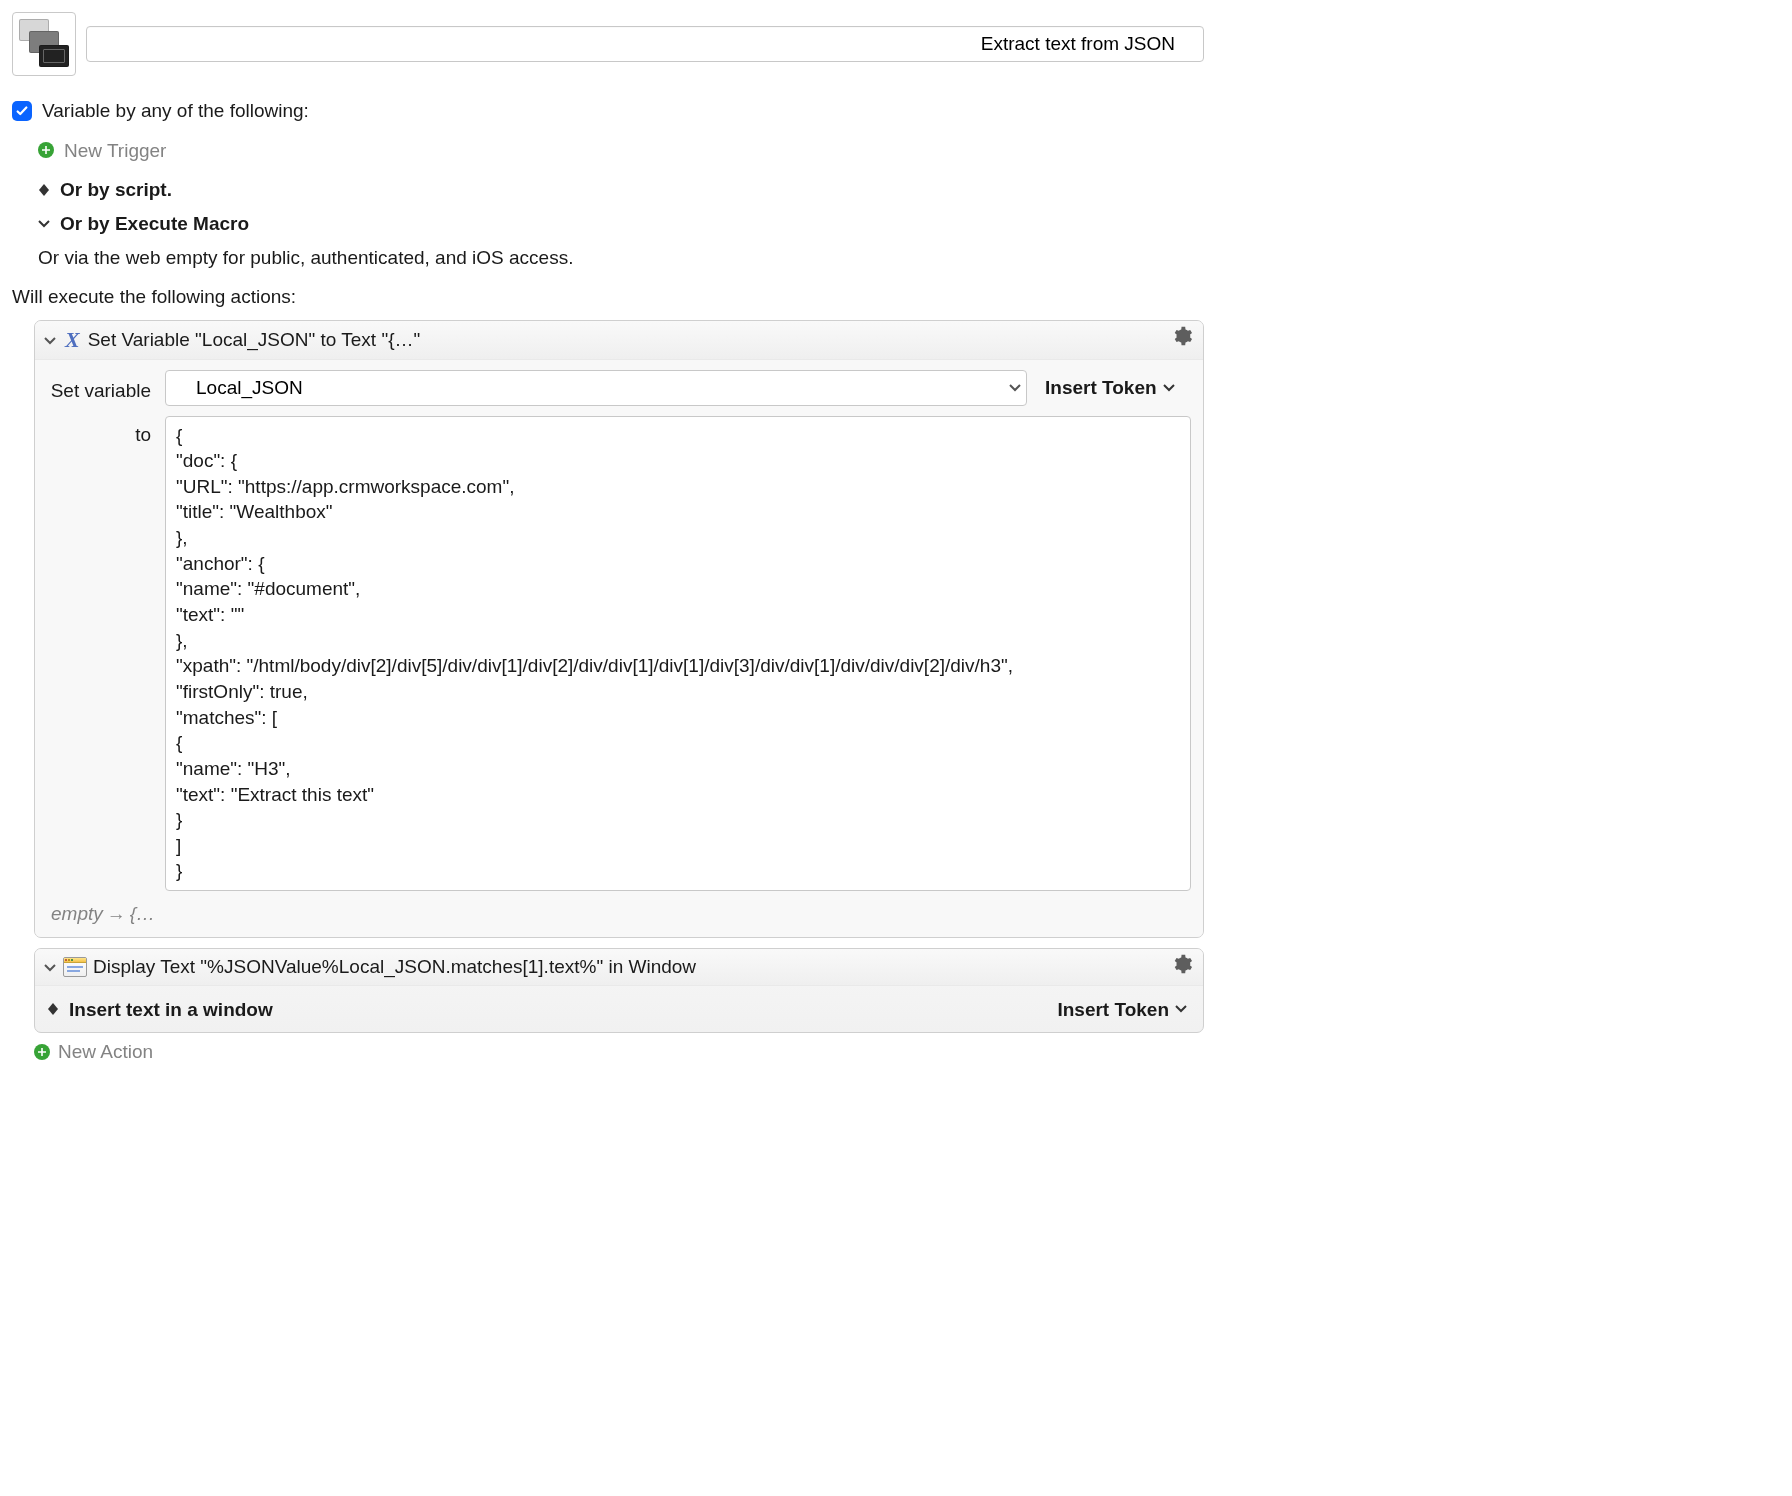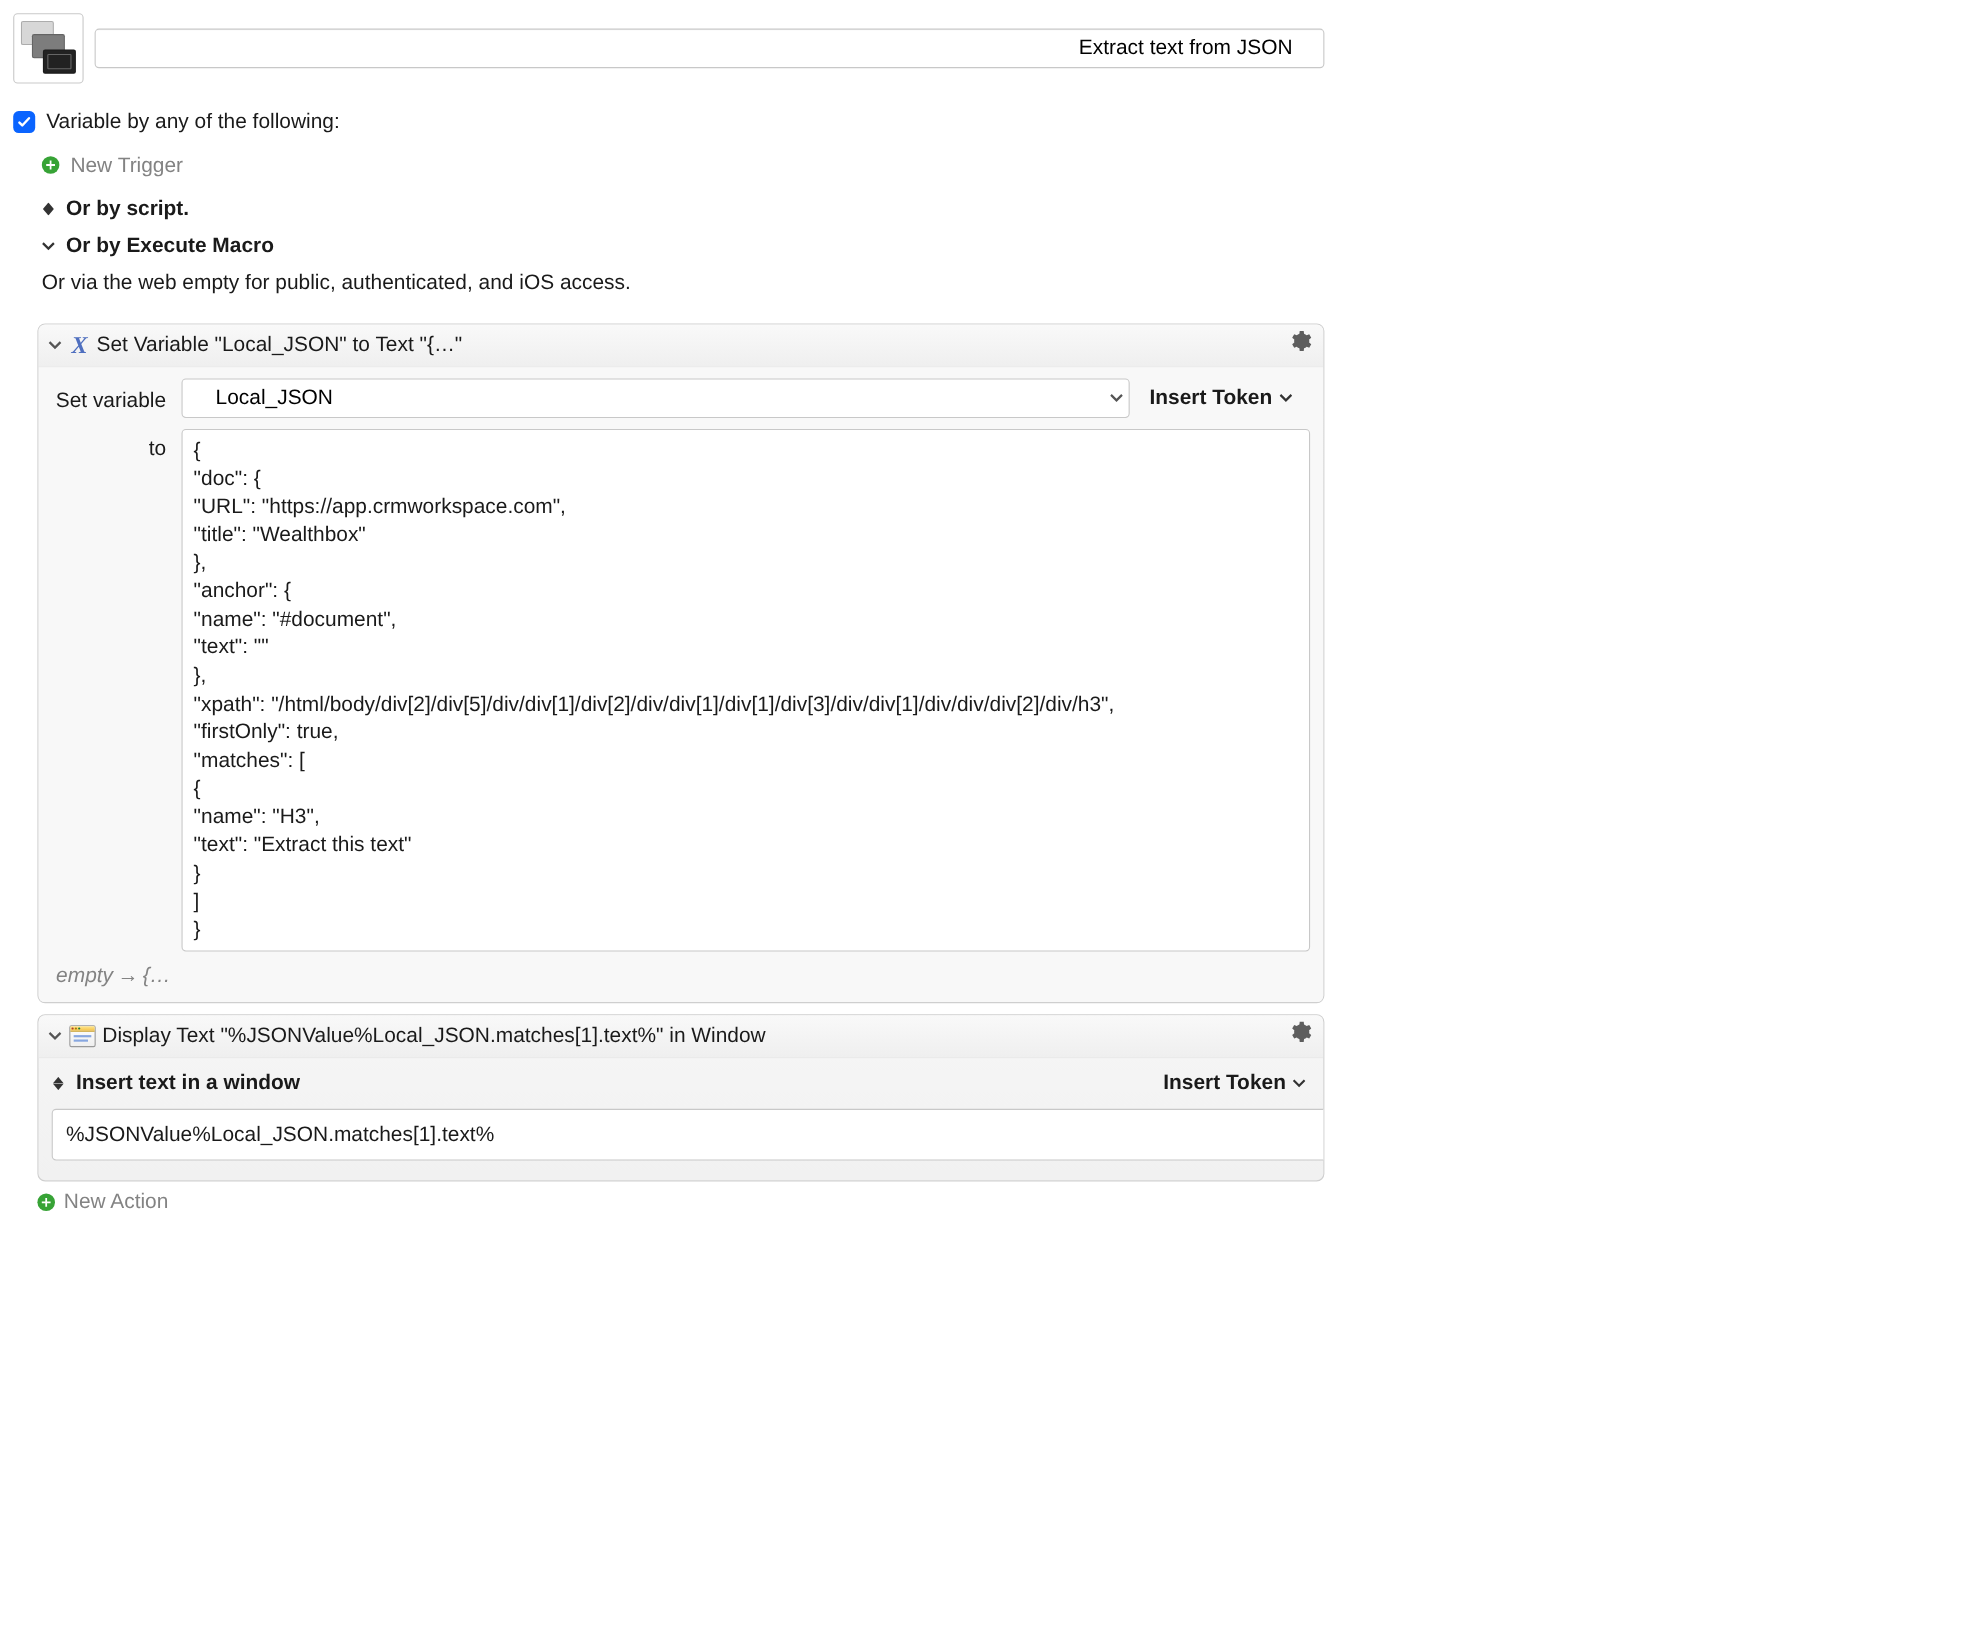"Will execute the following actions:" div { html: none -> <div>Will execute the following actions:</div> }
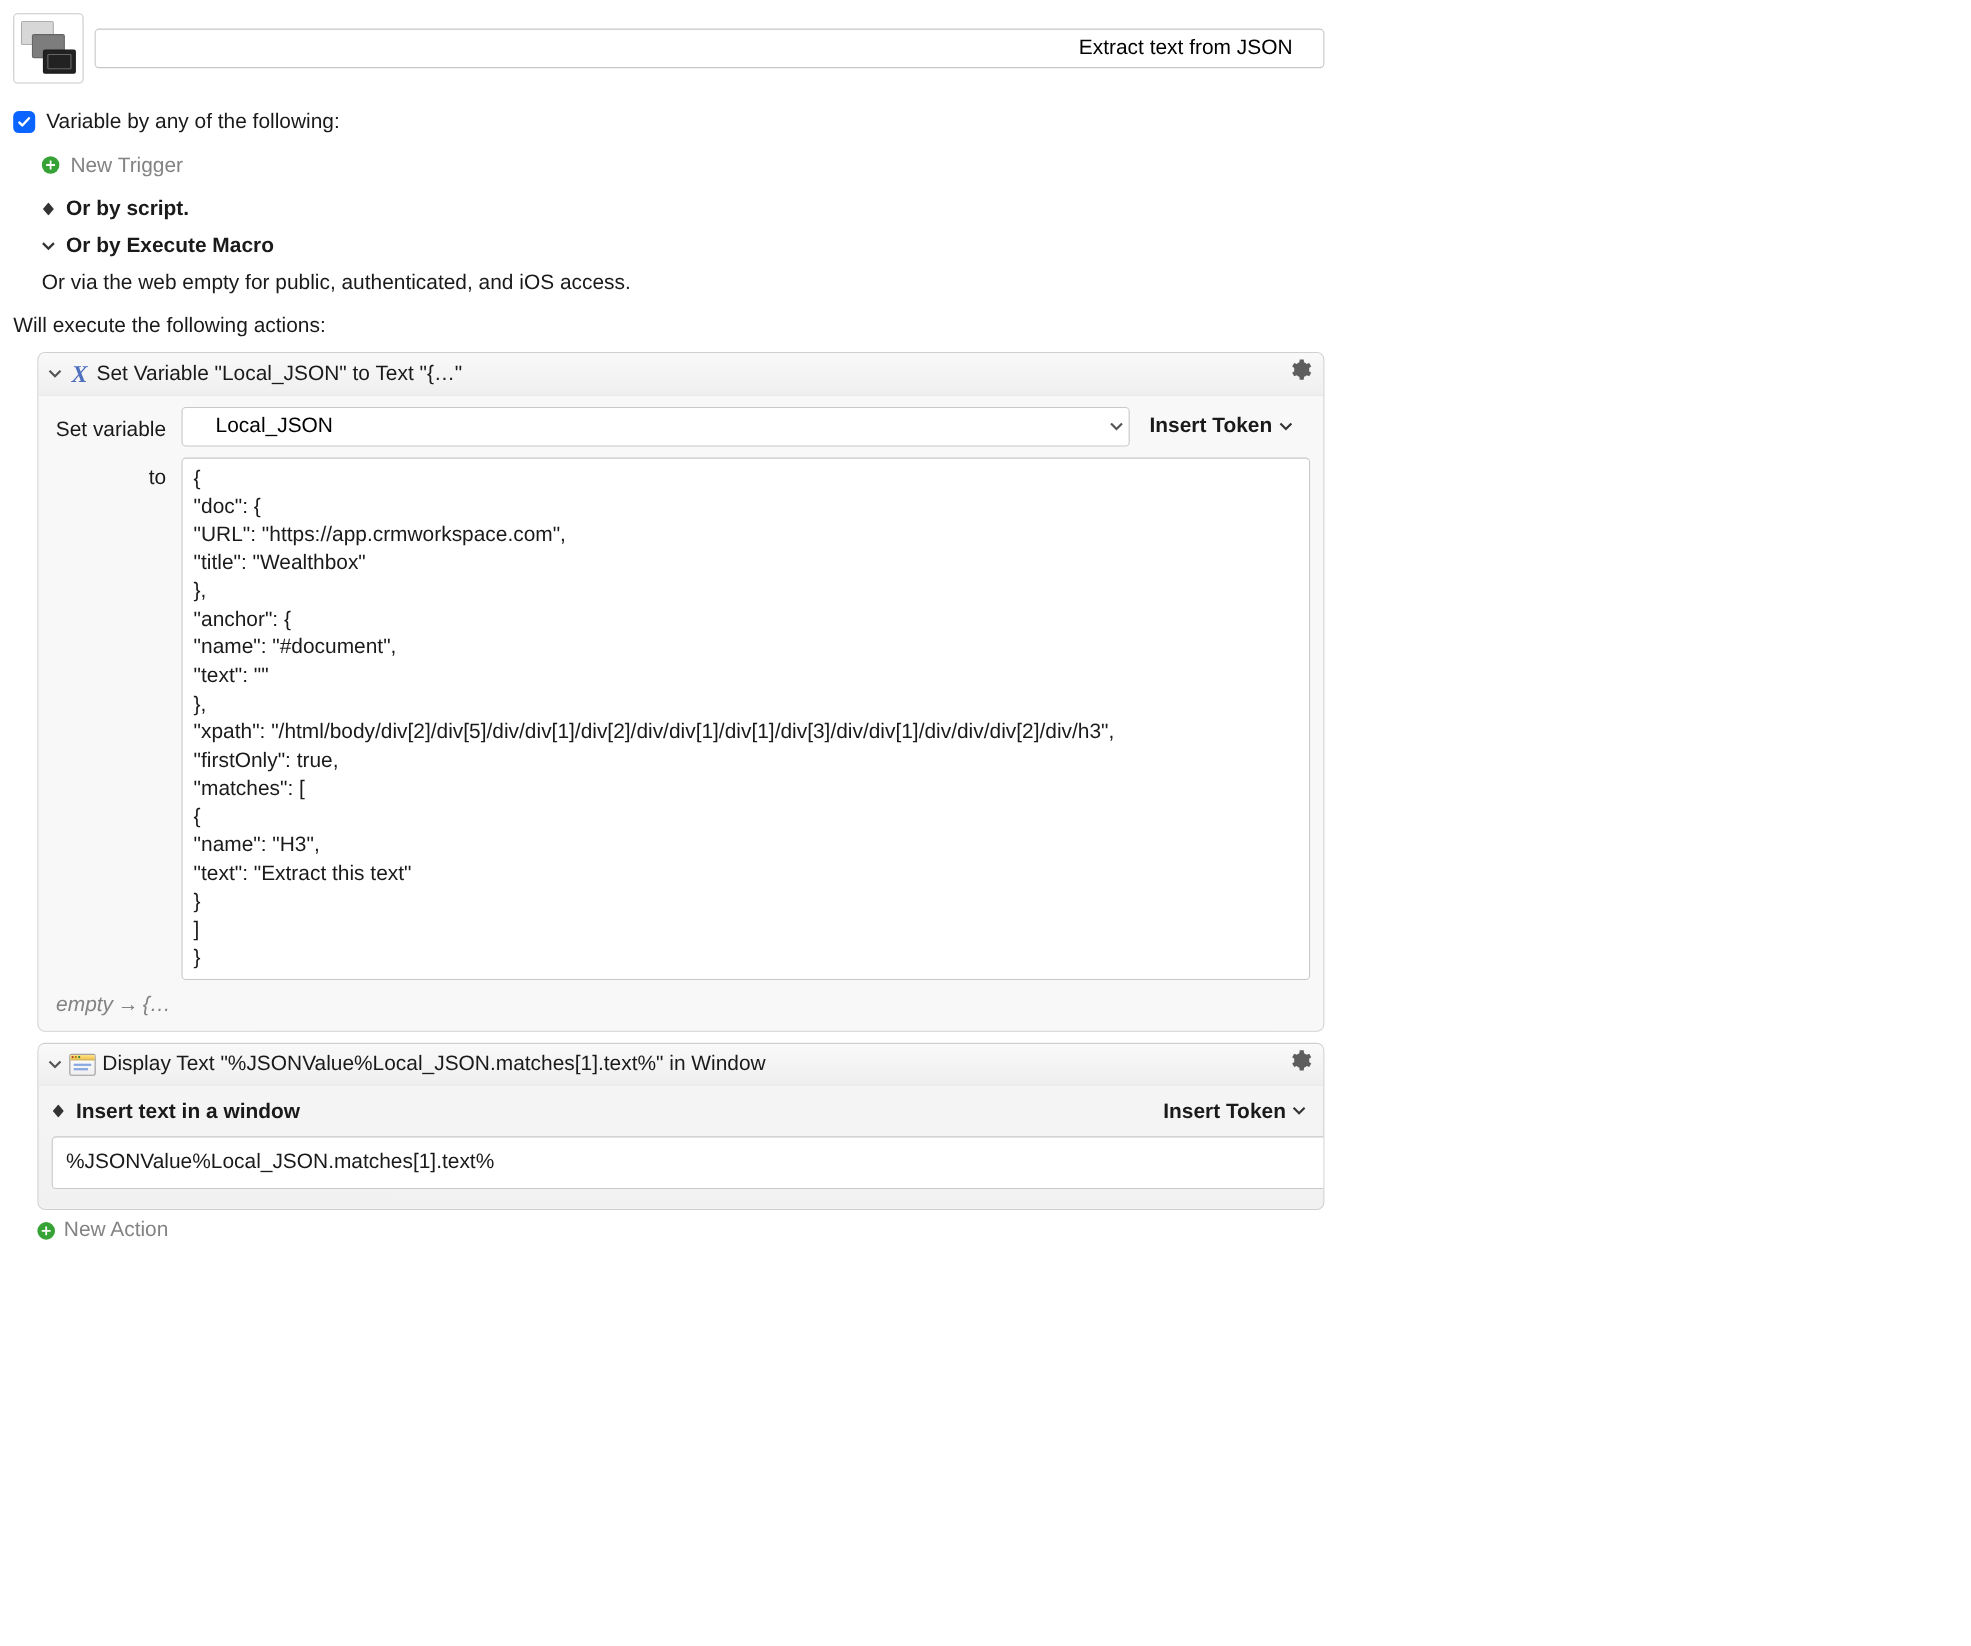"%JSONValue%Local_JSON.matches[1].text%" div.action2-body { html: <div> <div>%JSONValue%Local_JSON.matches[1].text%</div> </div> -> none }
